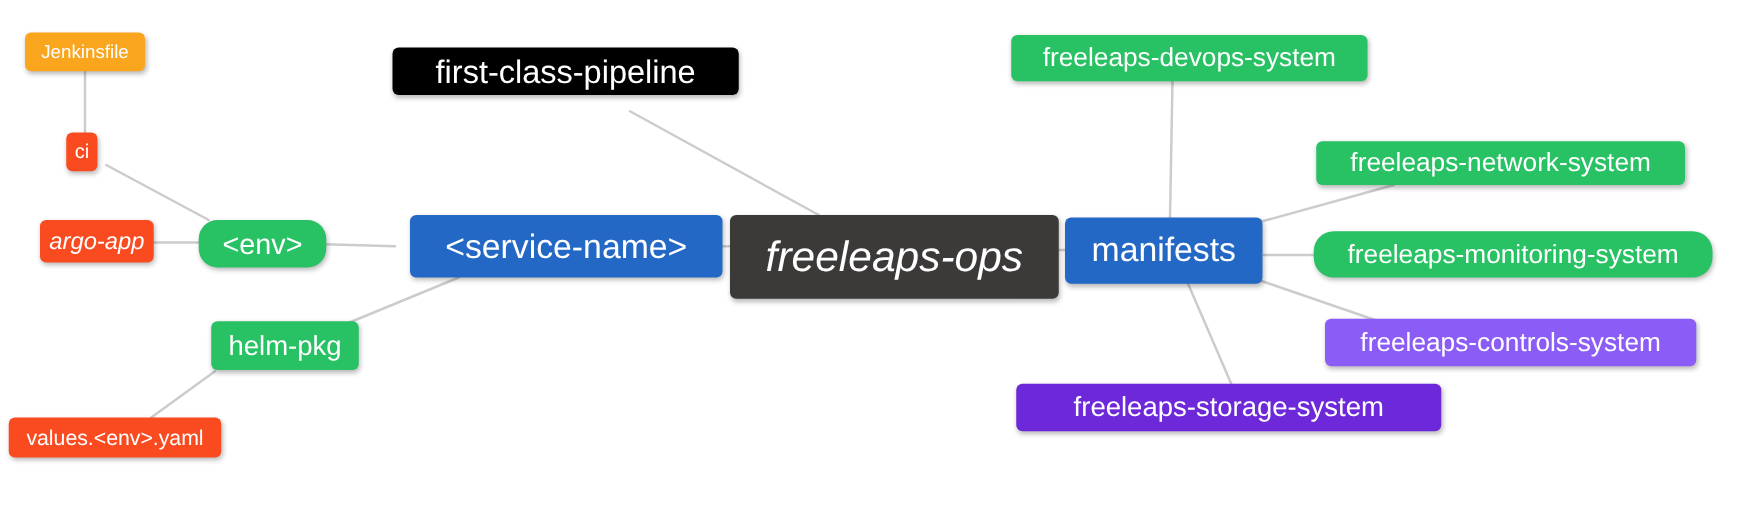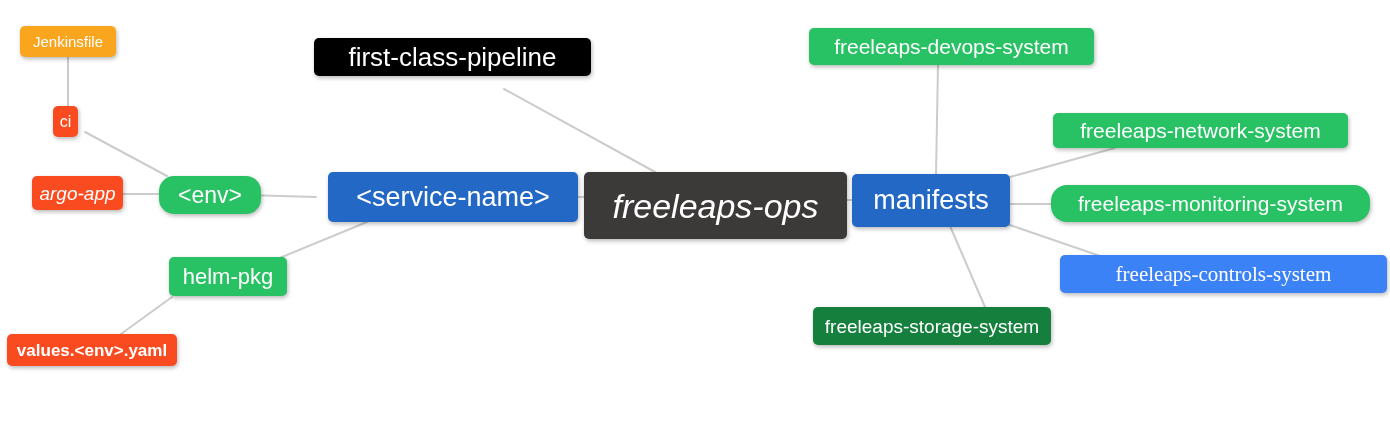"freeleaps-controls-system" div.node { background: #3b82f6 -> #8b5cf6; font-family: Liberation Serif, serif -> none; width: 327px -> 297px }
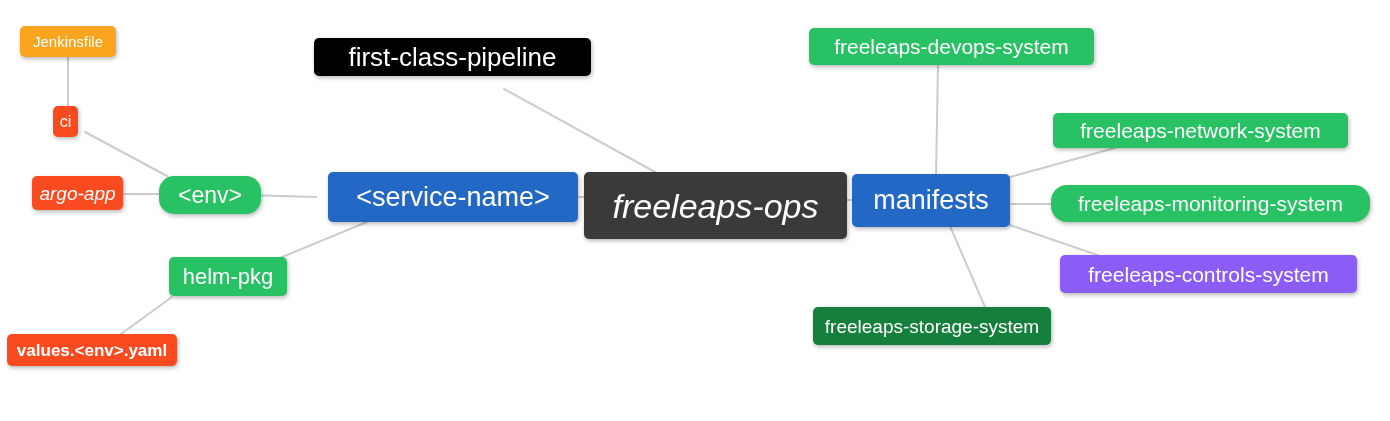"freeleaps-storage-system" div.node { background: #15803d -> #6d28d9; font-size: 19px -> 22px; width: 238px -> 340px }
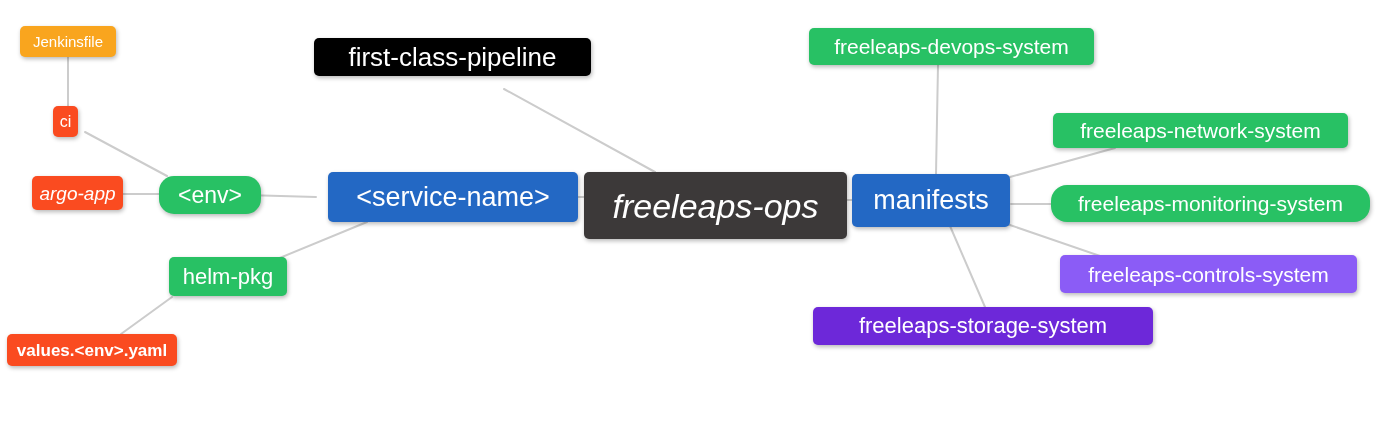"values.<env>.yaml" div.node { font-weight: bold -> none }
